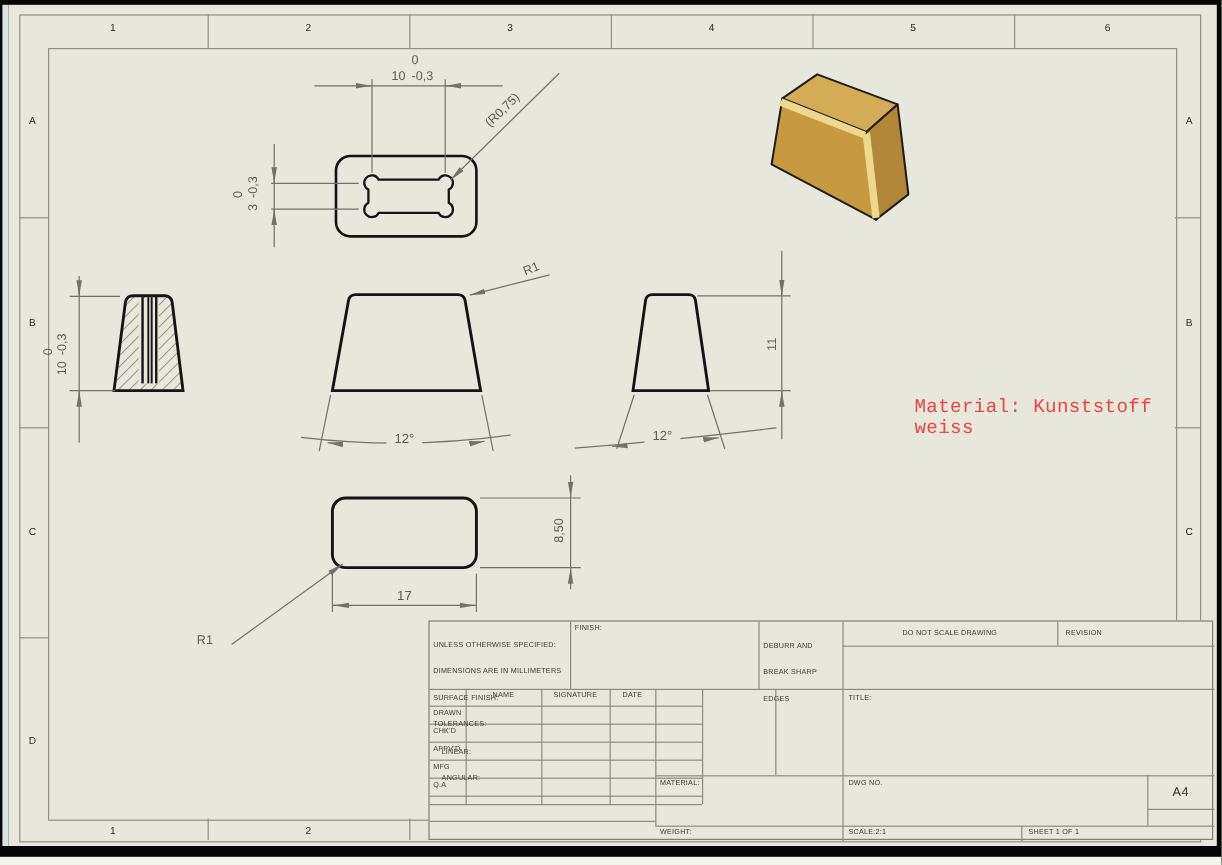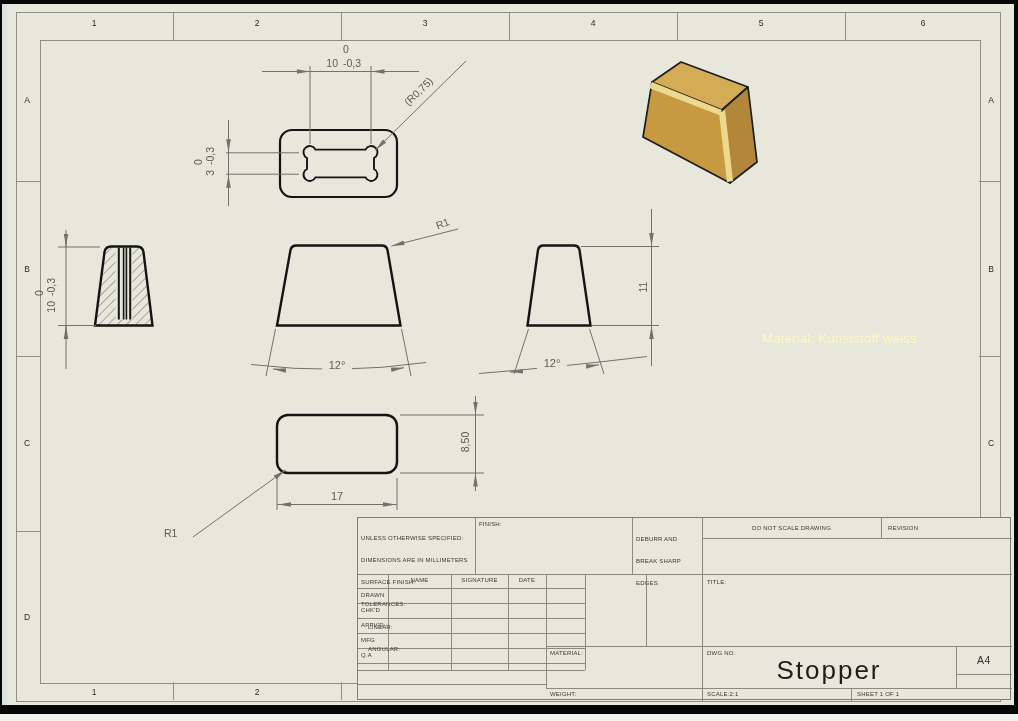"Material: Kunststoff weiss" .notetxt { color: #fef9c3 -> #ef4444; font-family: none -> Liberation Mono, monospace; font-size: 13px -> 16px }
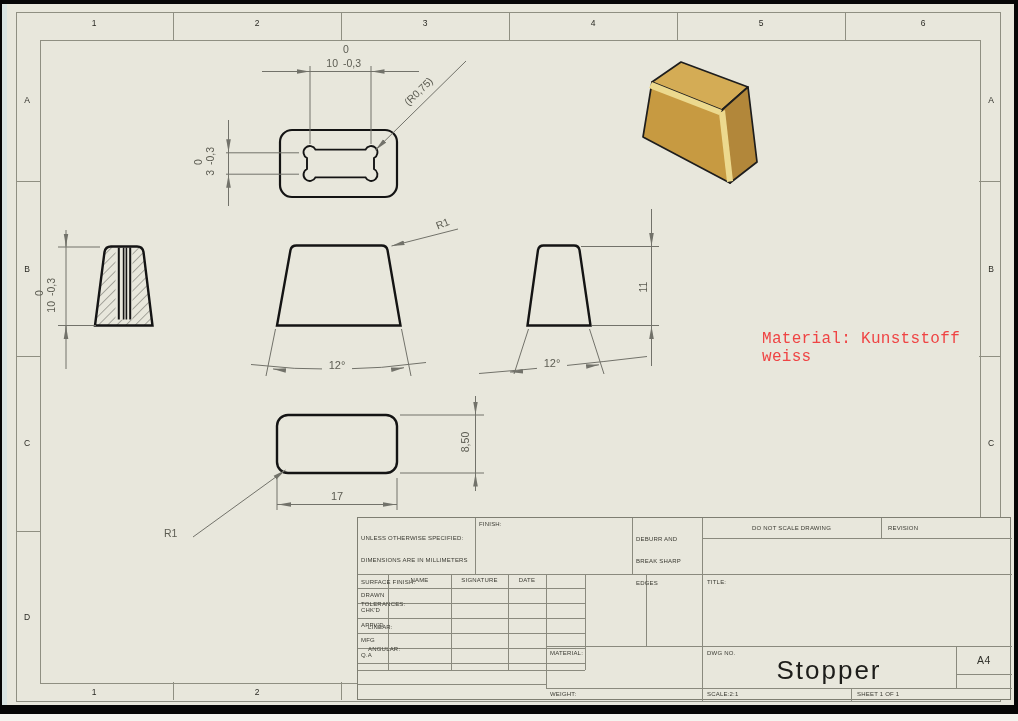"Stopper" div.abs { html: <div>Stopper</div> -> none }
